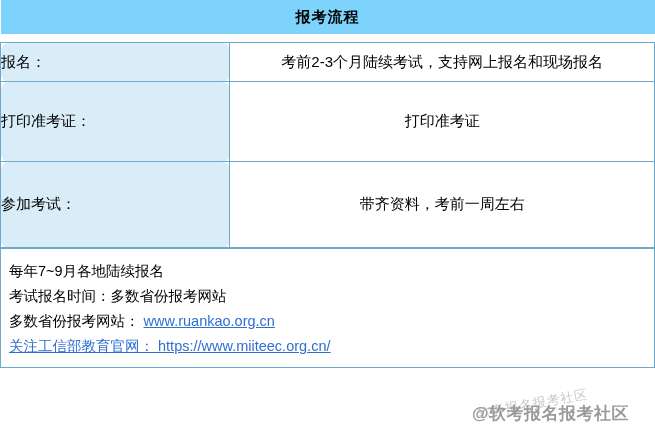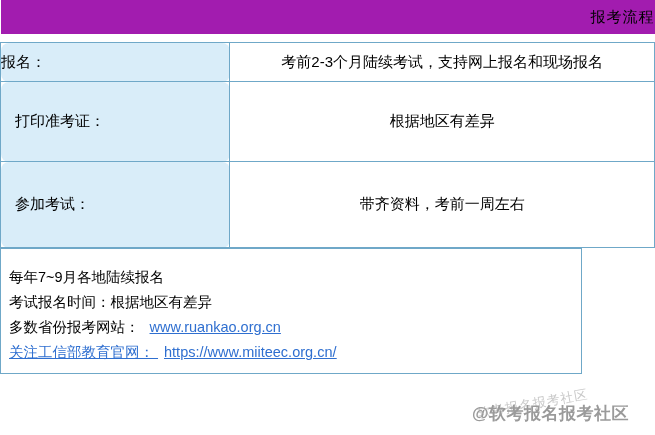"报考流程" .title-cell { background: #a21caf -> #7dd3fc; font-weight: normal -> bold; text-align: right -> center }
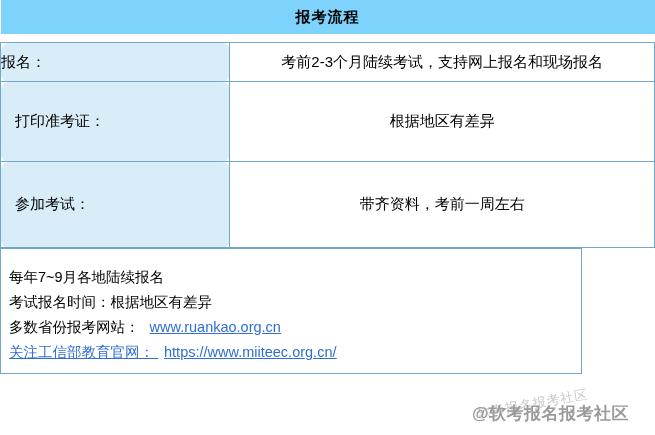"打印准考证：" .label-cell.indent { padding-left: 14px -> 0 }
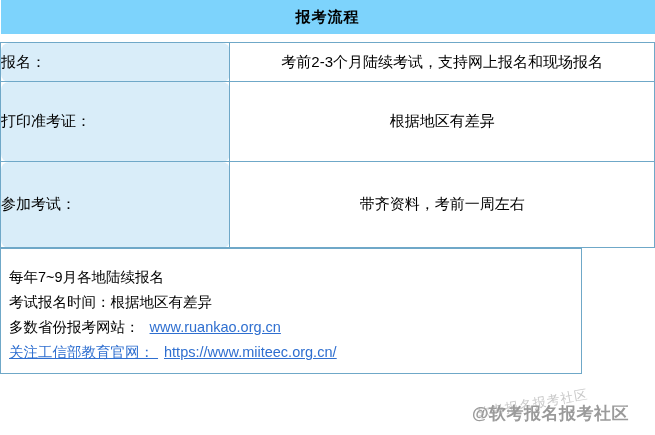"根据地区有差异" td.value-cell { text: 根据地区有差异 -> 打印准考证 }
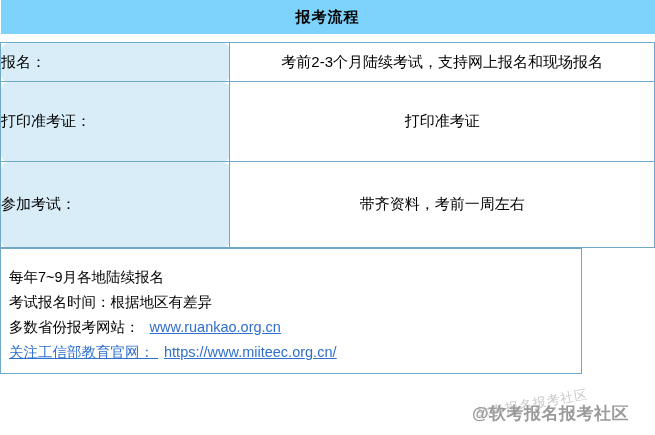"每年7~9月各地陆续报名" .notes { padding: 16px 0 8px 8px -> 10px 0 8px 8px; width: 582px -> 655px }
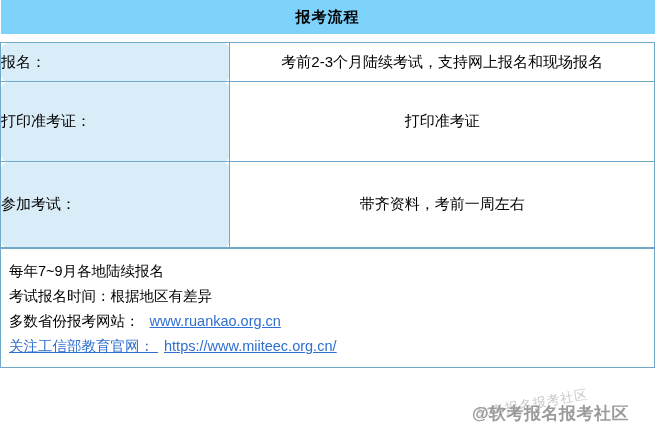"考试报名时间：根据地区有差异" div.note-line { text: 根据地区有差异 -> 多数省份报考网站 }
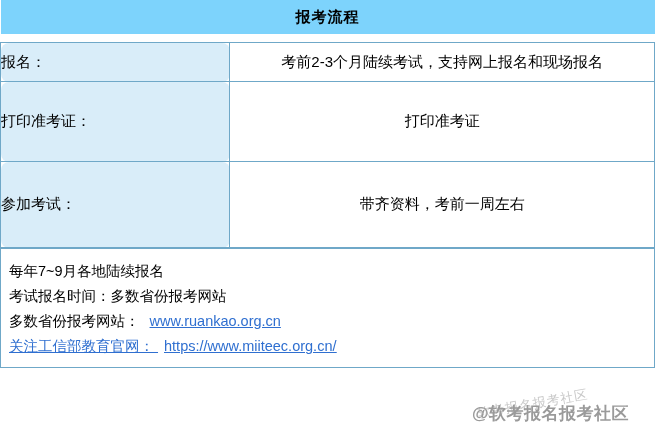"www.ruankao.org.cn" .note-line .link { margin-left: 6px -> none }
